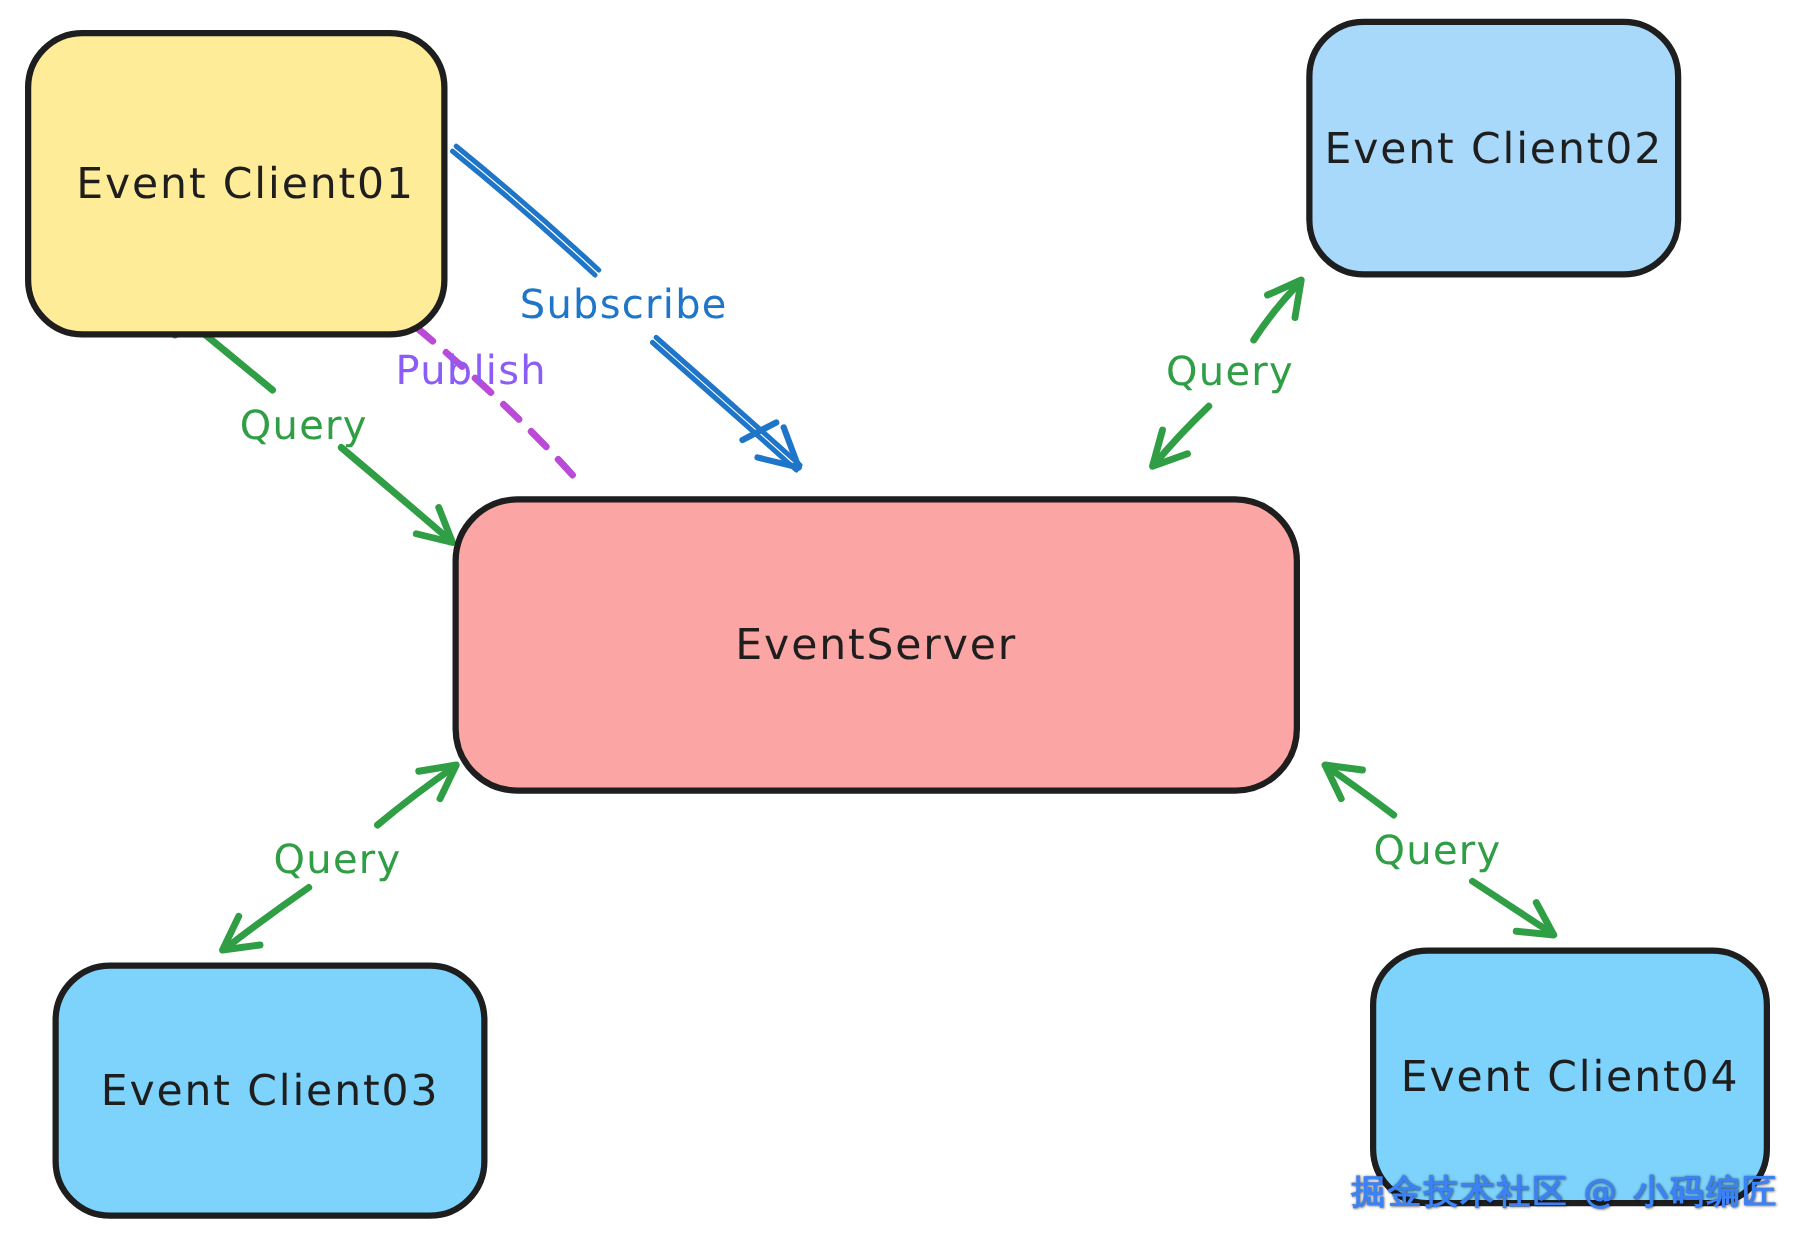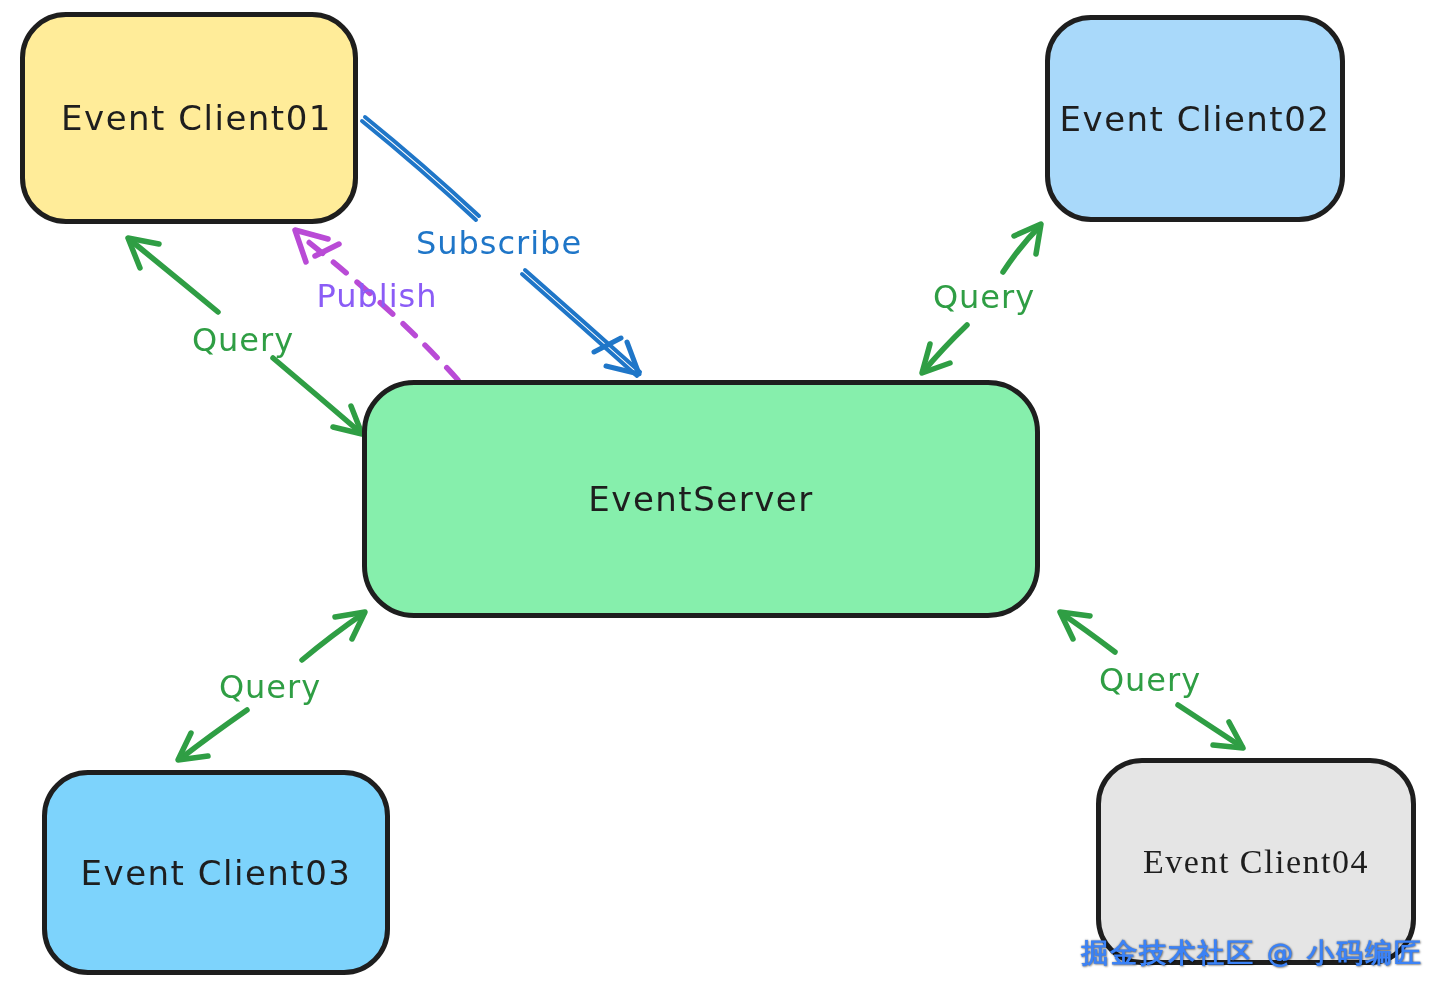"Event Client01" .node-client01 { height: 212px -> 246px; top: 12px -> 24px }
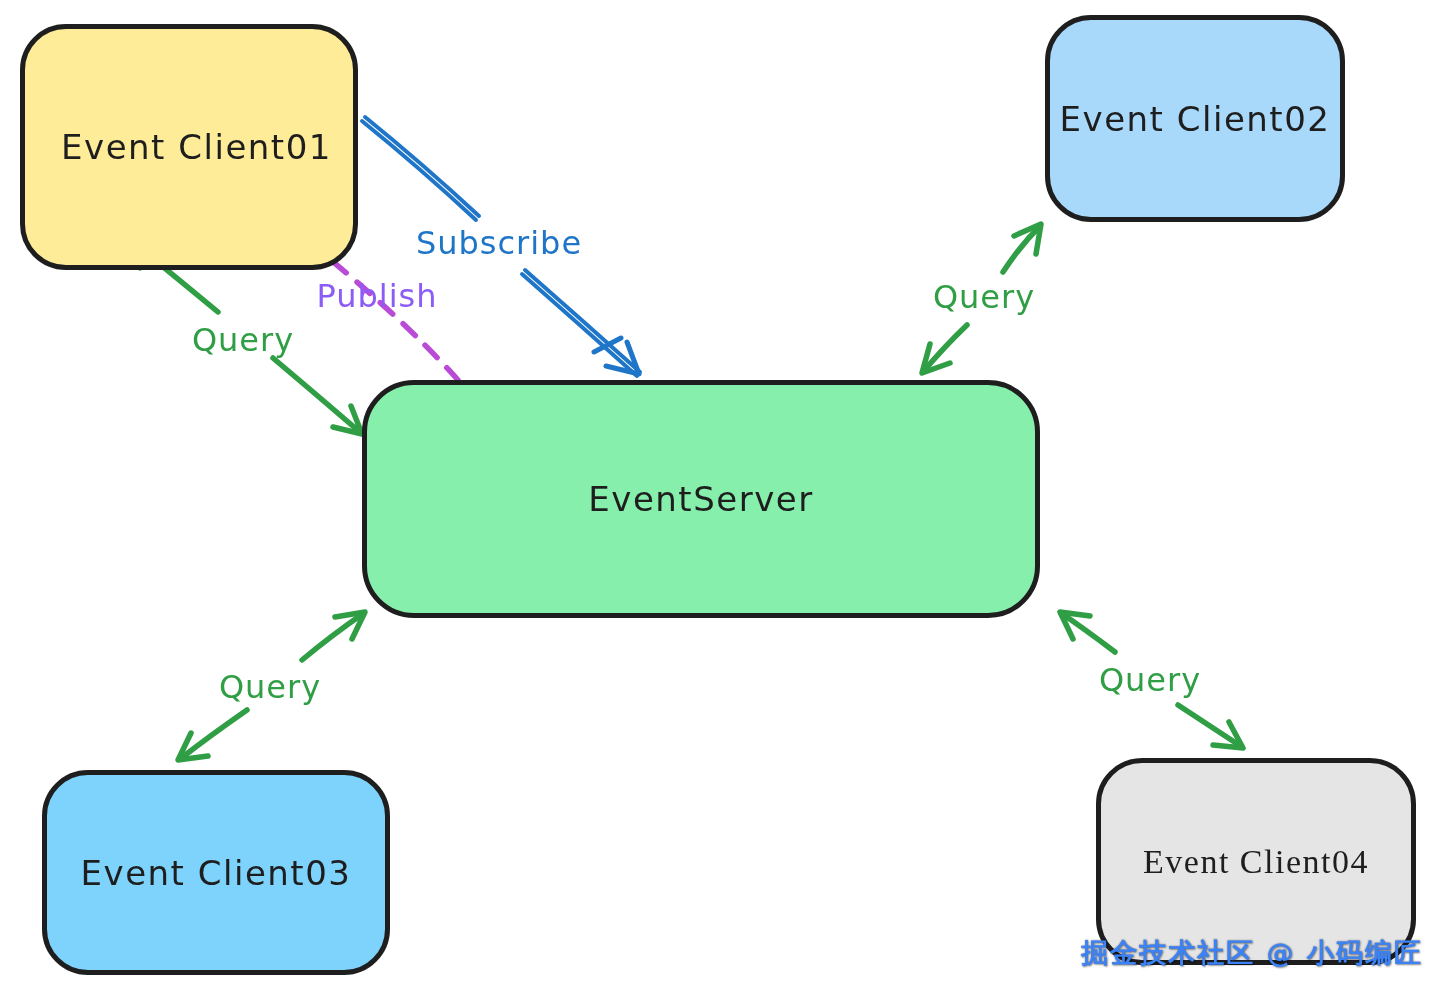"EventServer" div.node { background-color: #86efac -> #fca5a5; margin-top: none -> 17px }
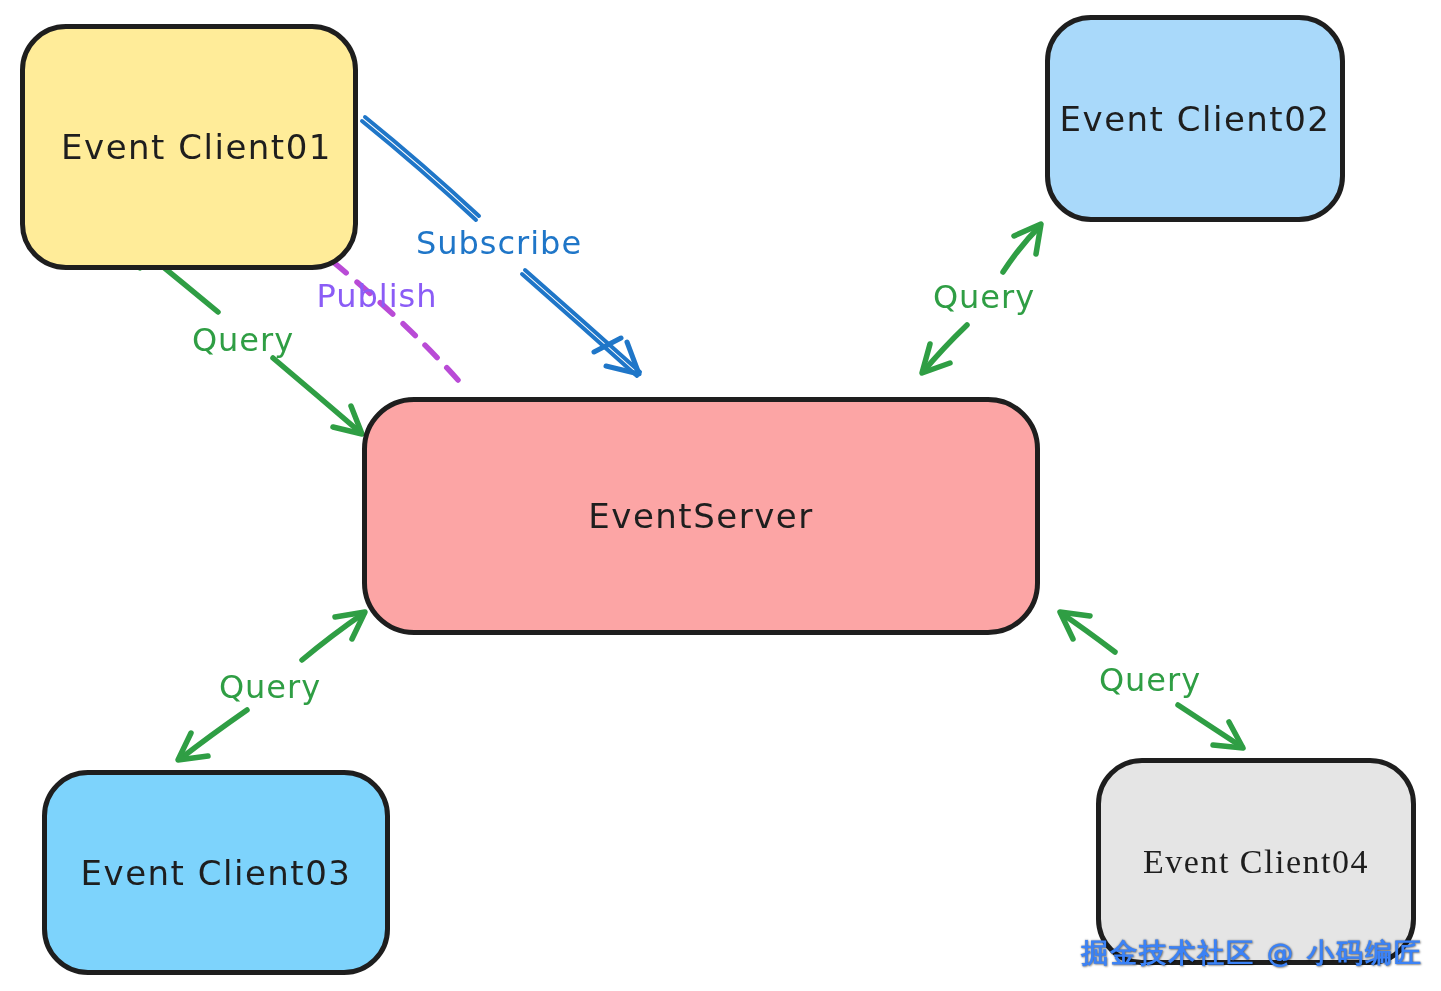"Event Client04" div.node { background-color: #e5e5e5 -> #7dd3fc; font-family: Liberation Serif, serif -> none }
